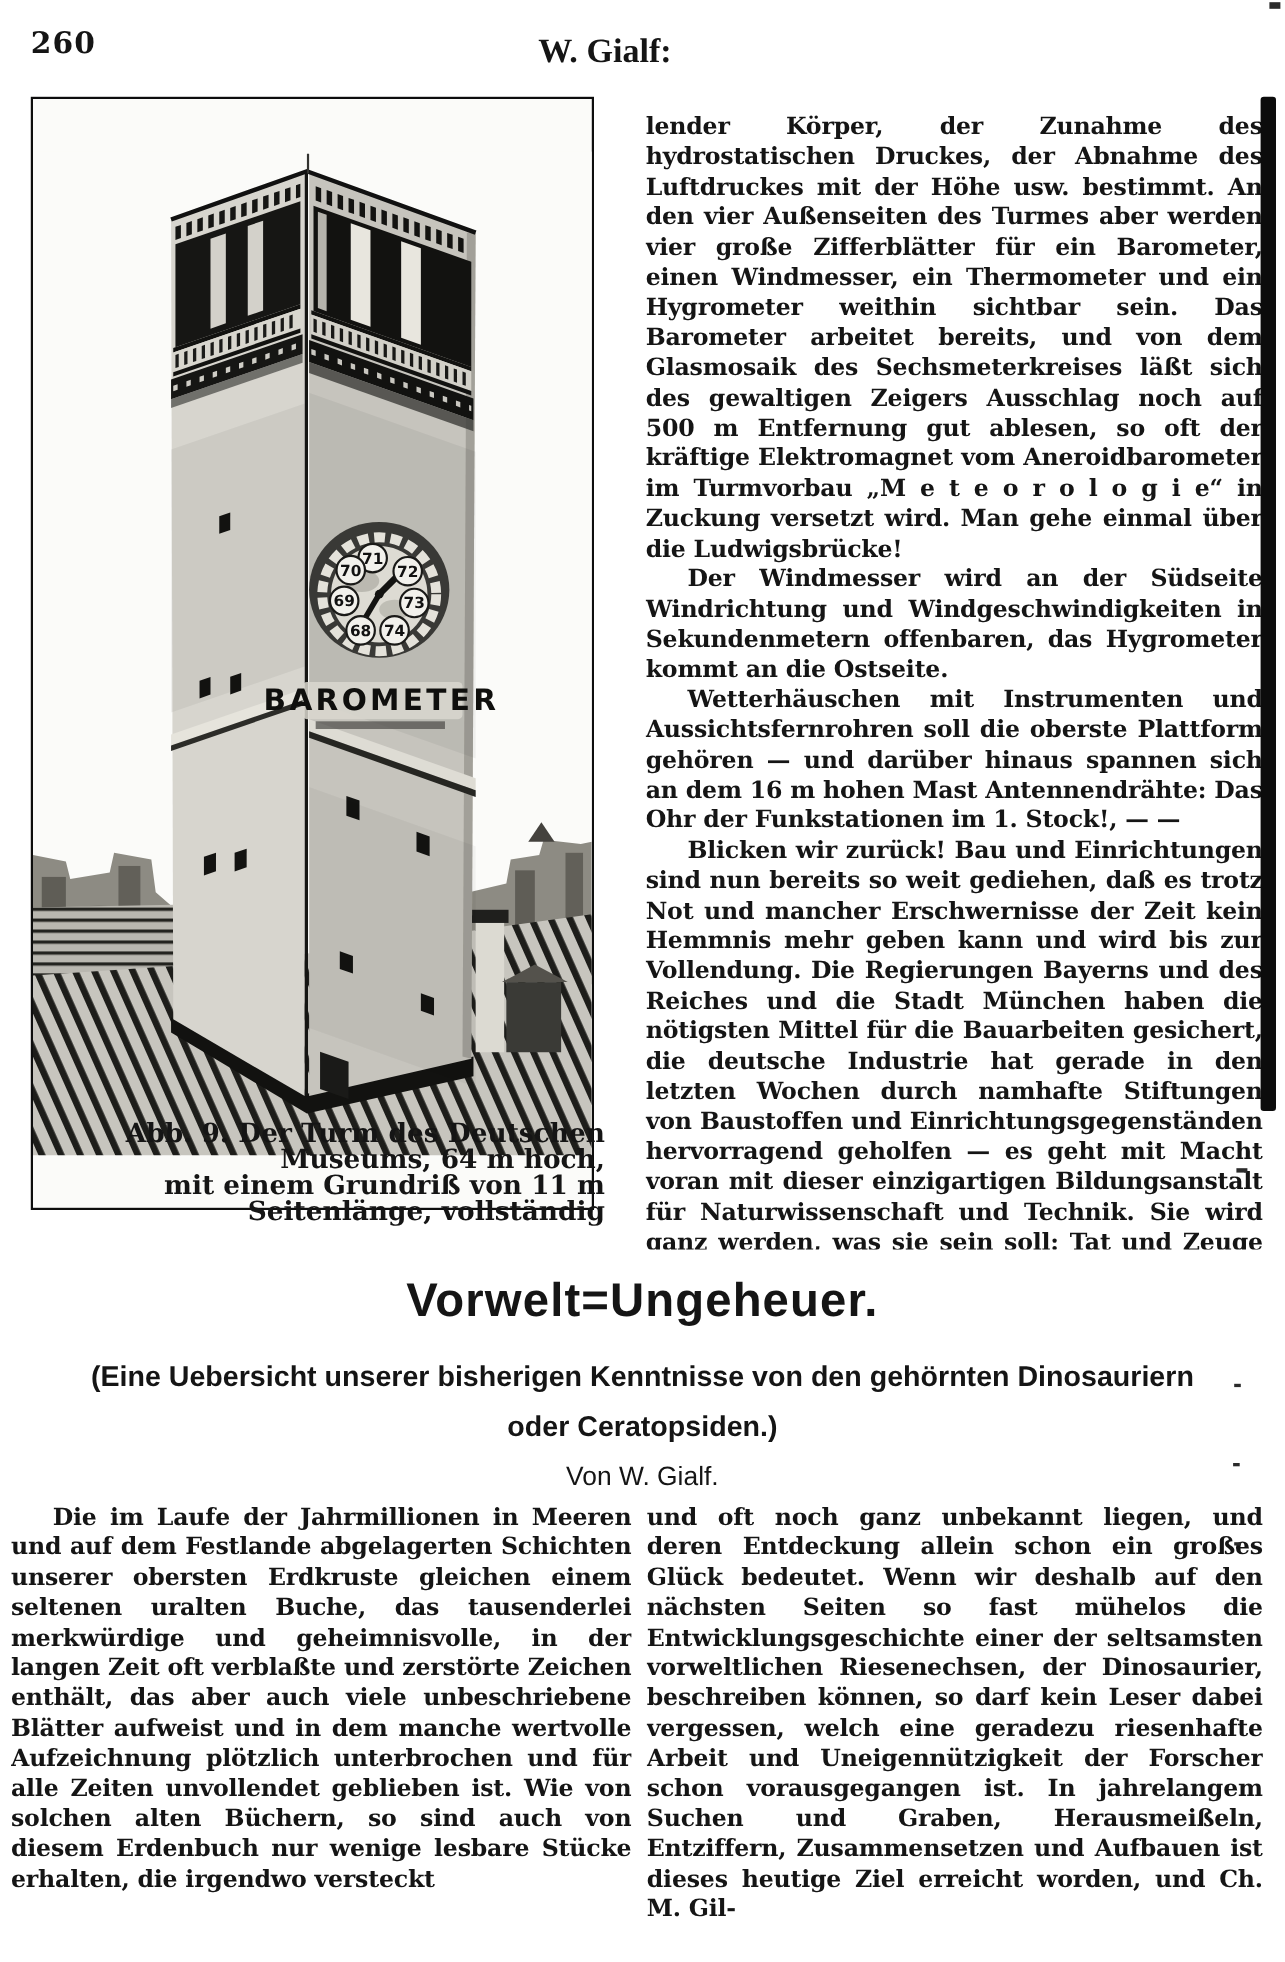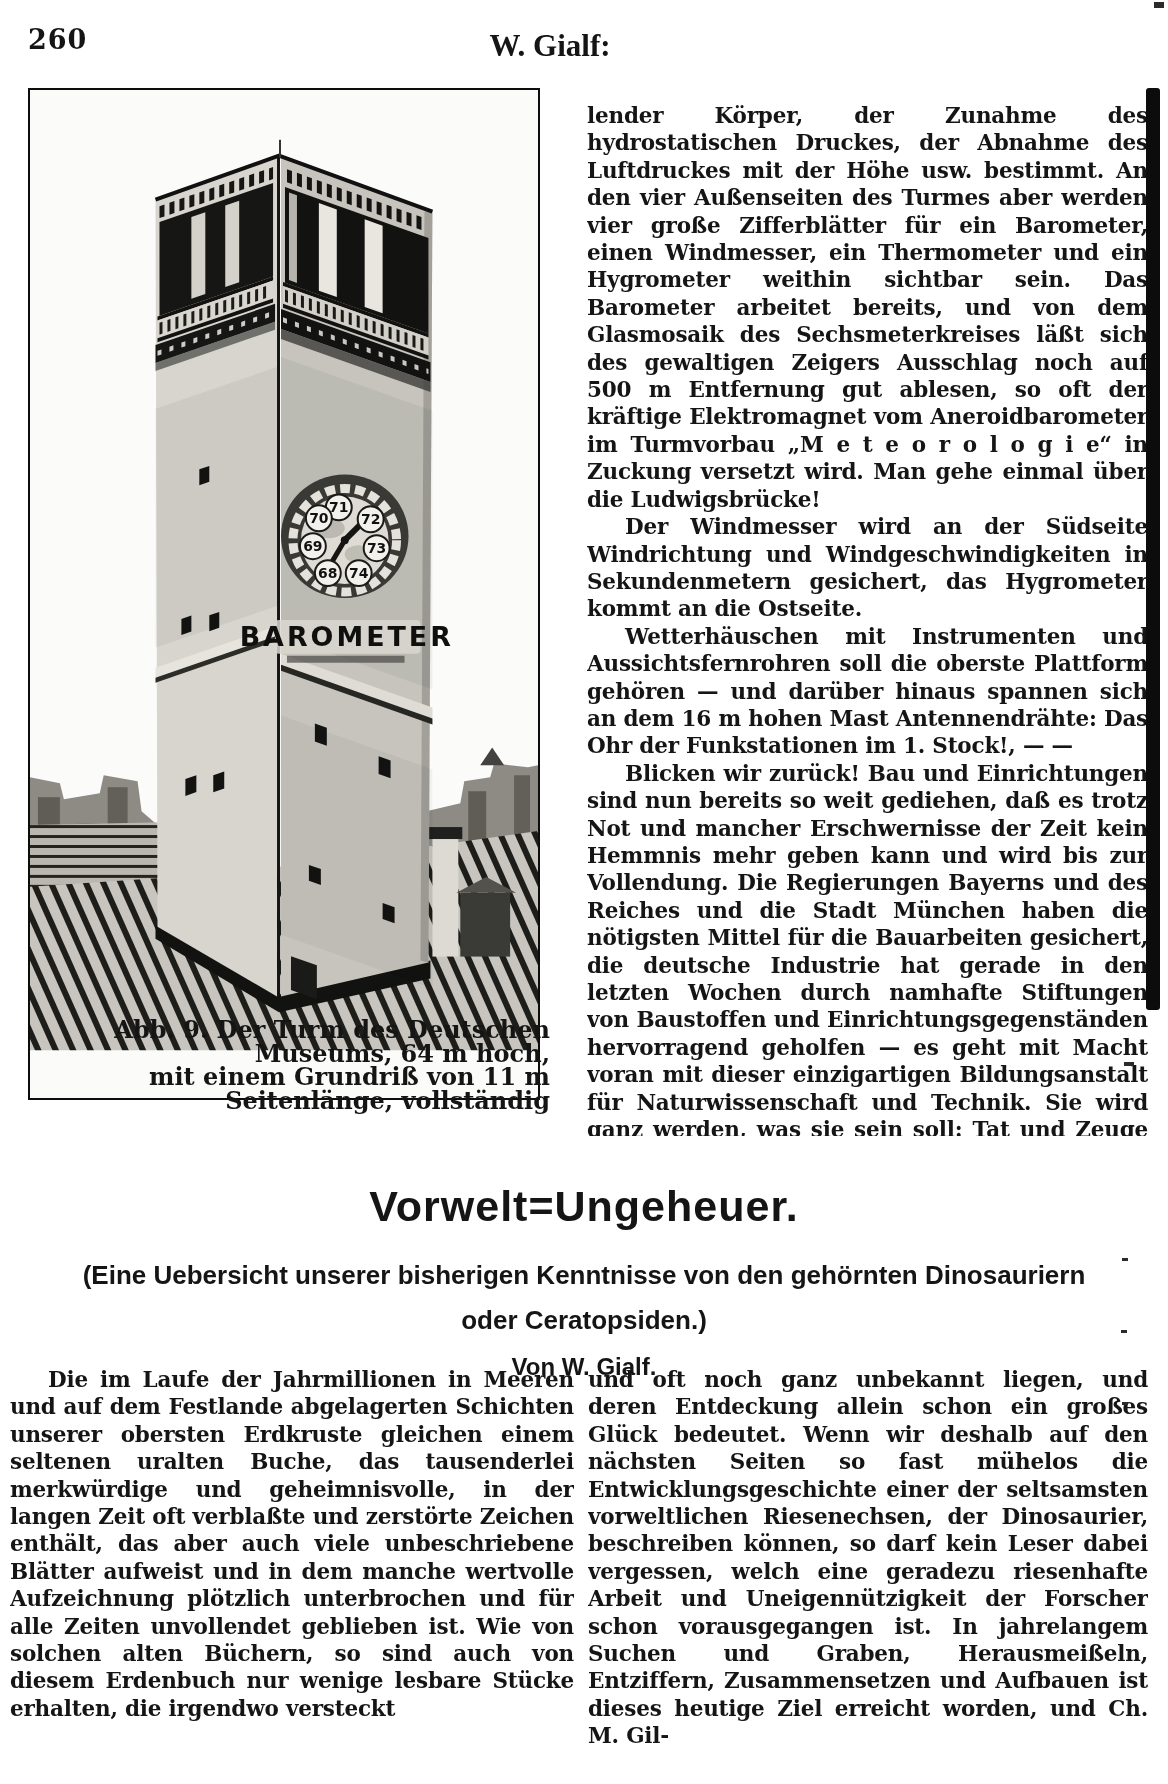"Der Windmesser wird an der" p { text: gesichert -> offenbaren }
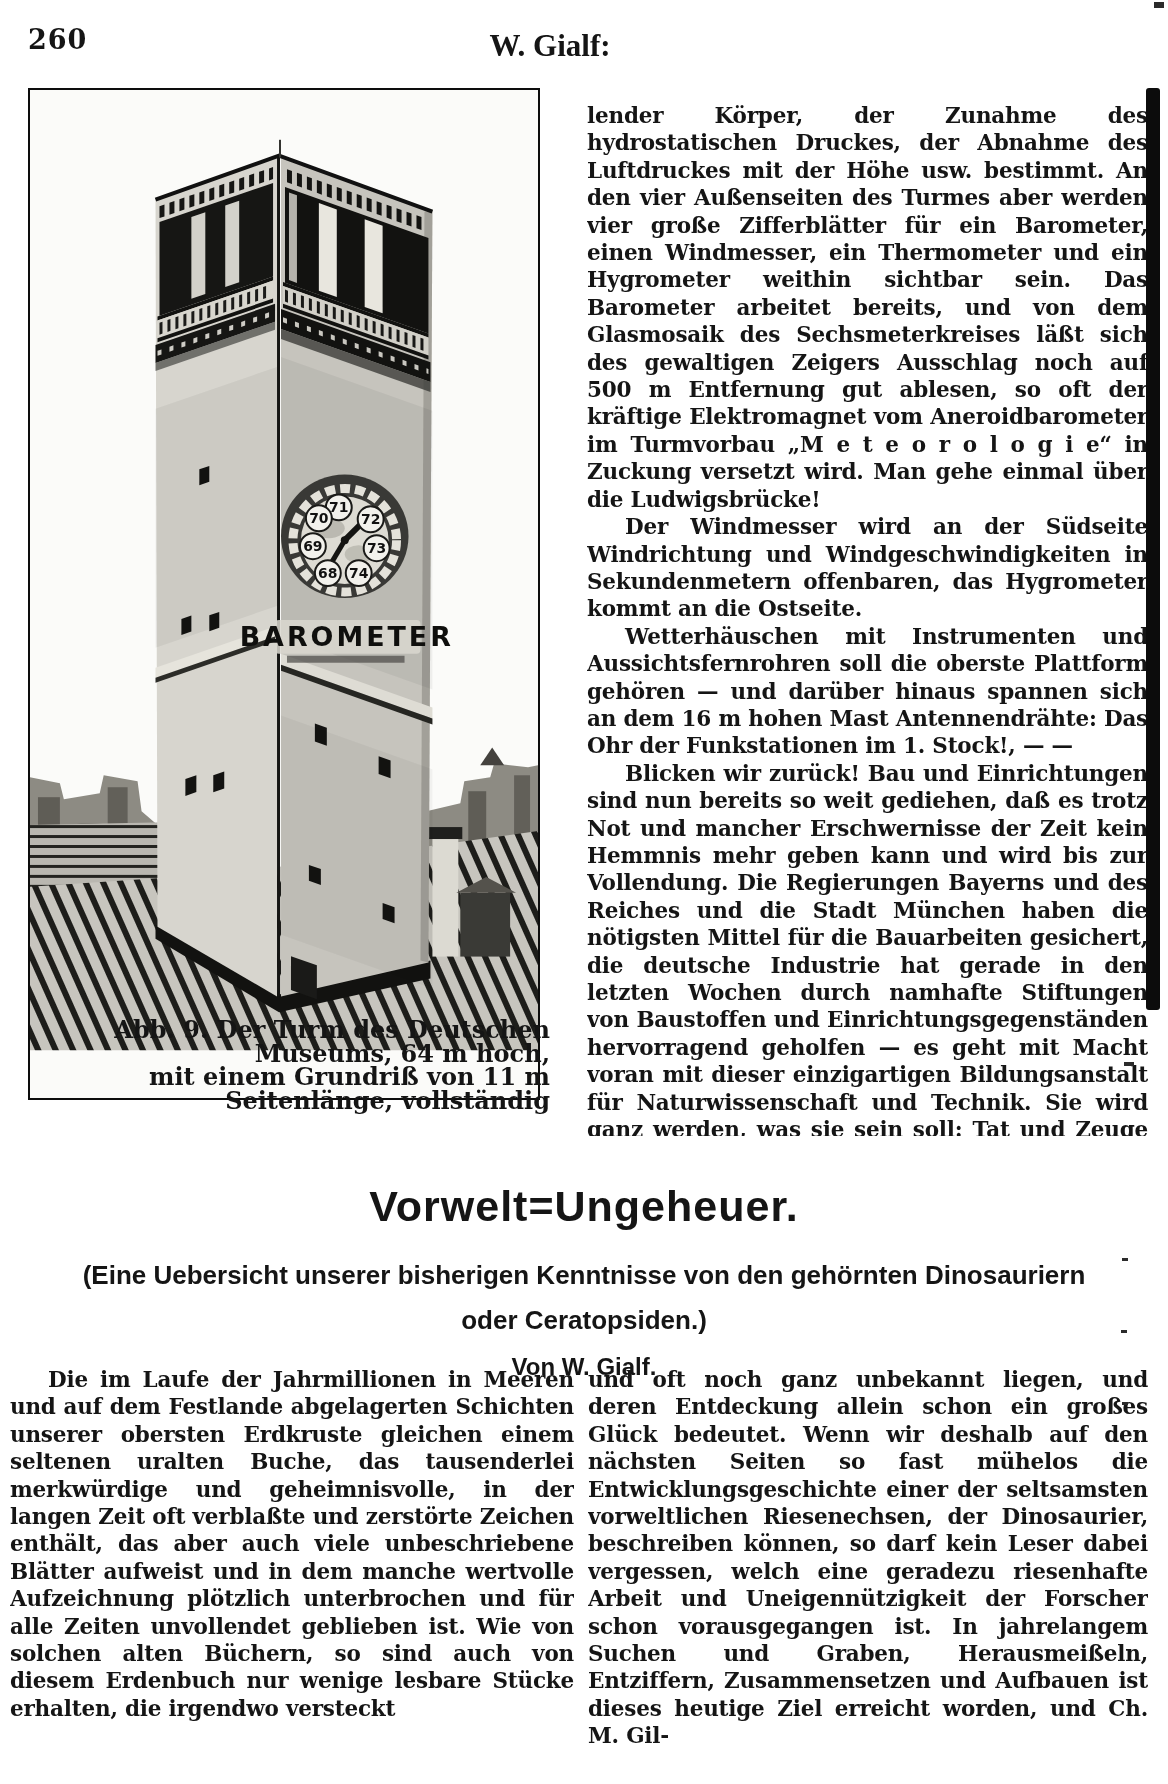"Vorwelt=Ungeheuer." .heading-block { margin-top: 24px -> none }
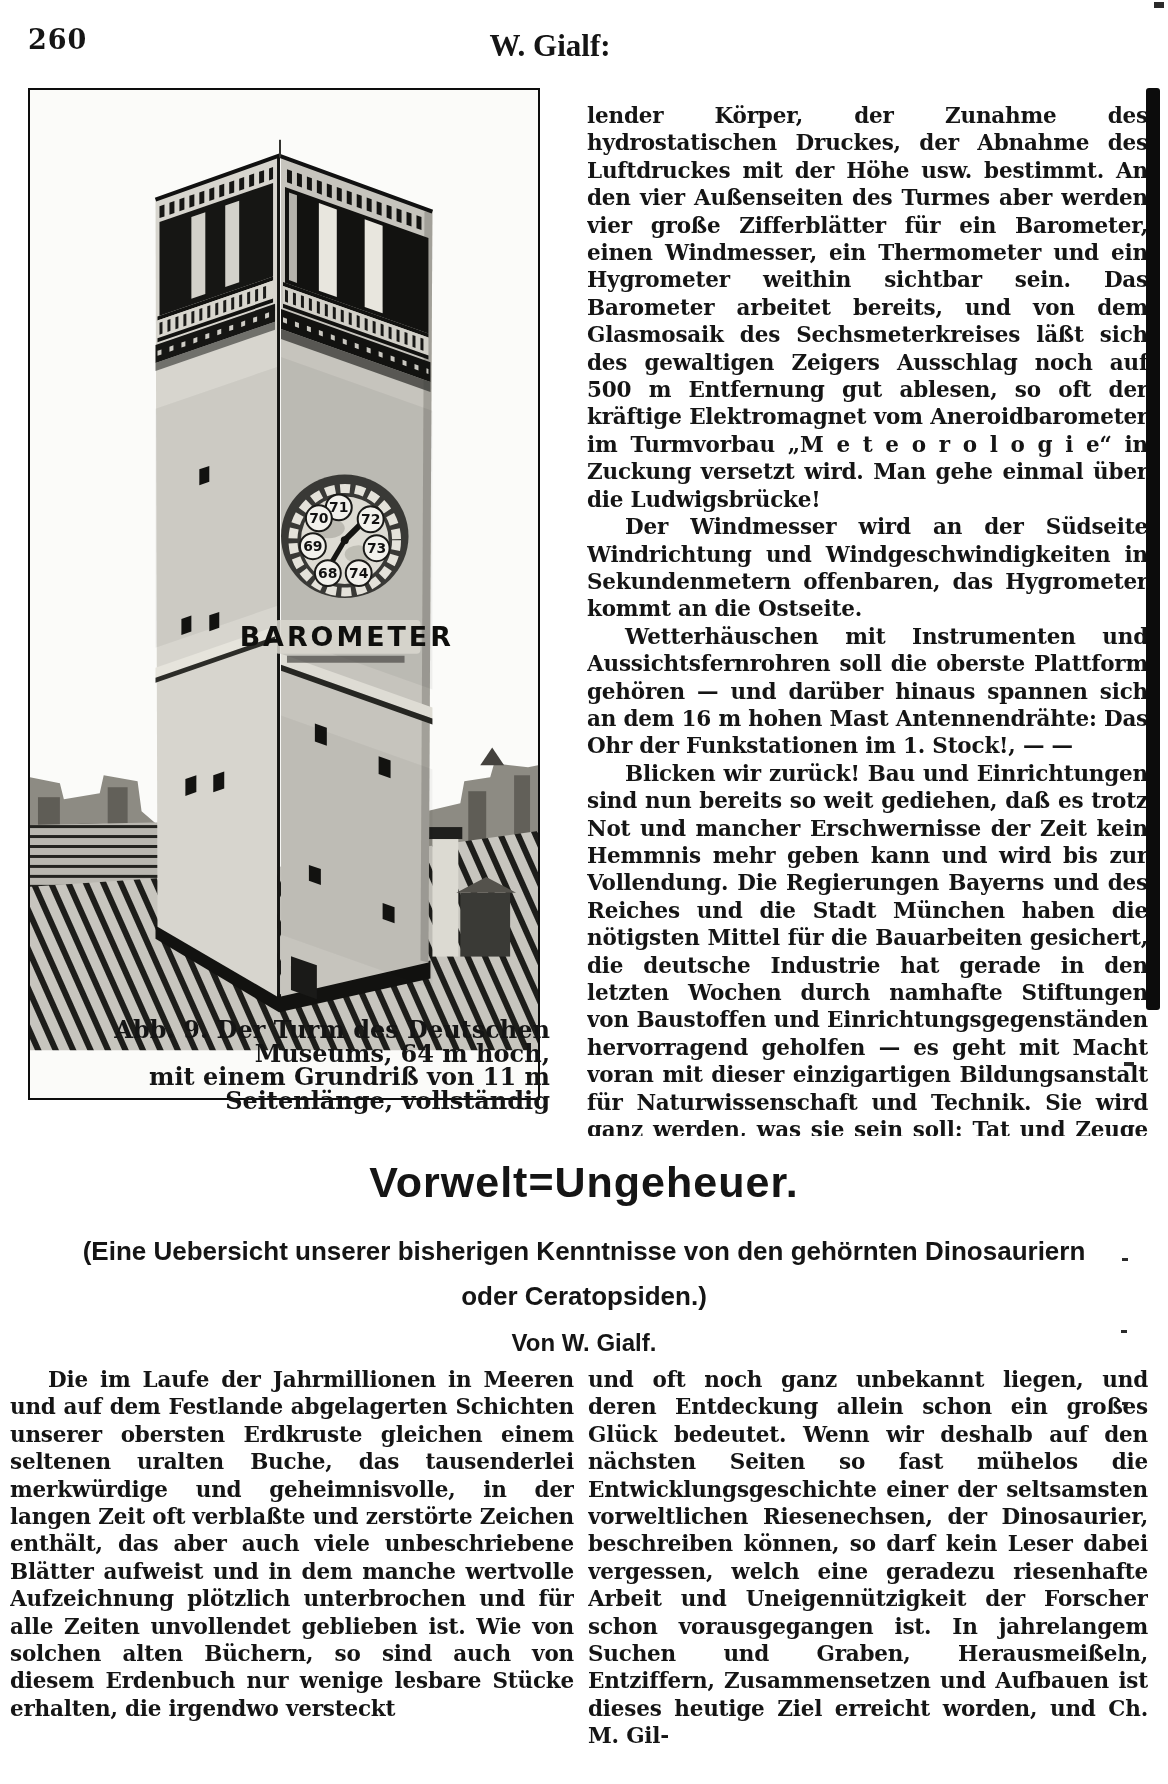"Von W. Gialf." .article-byline { font-weight: 700 -> 400 }
